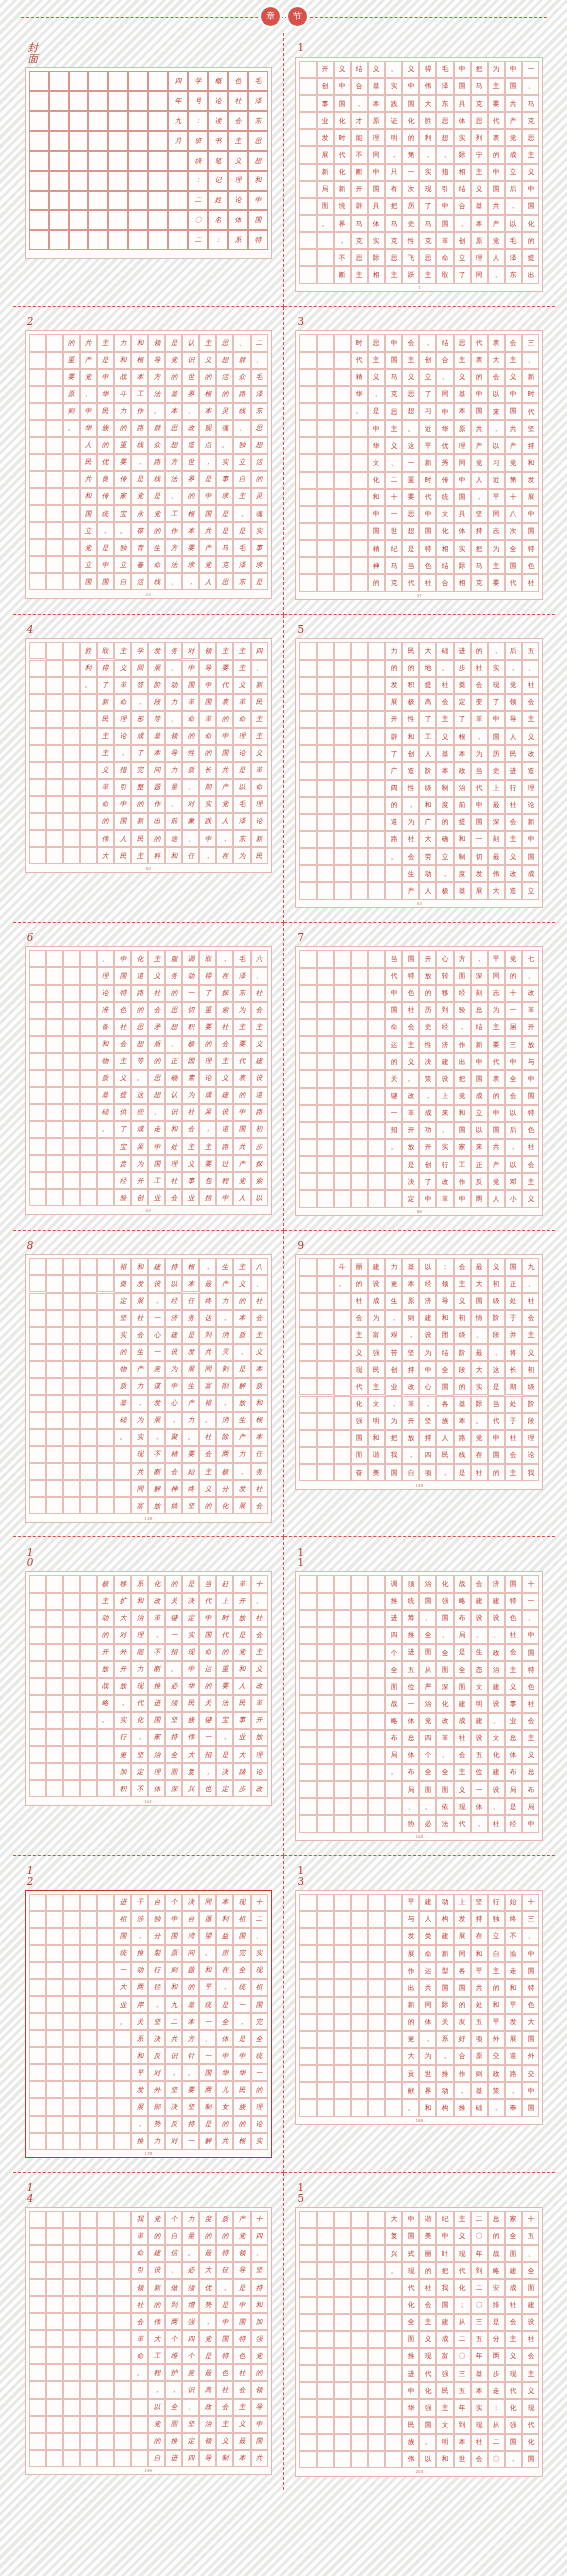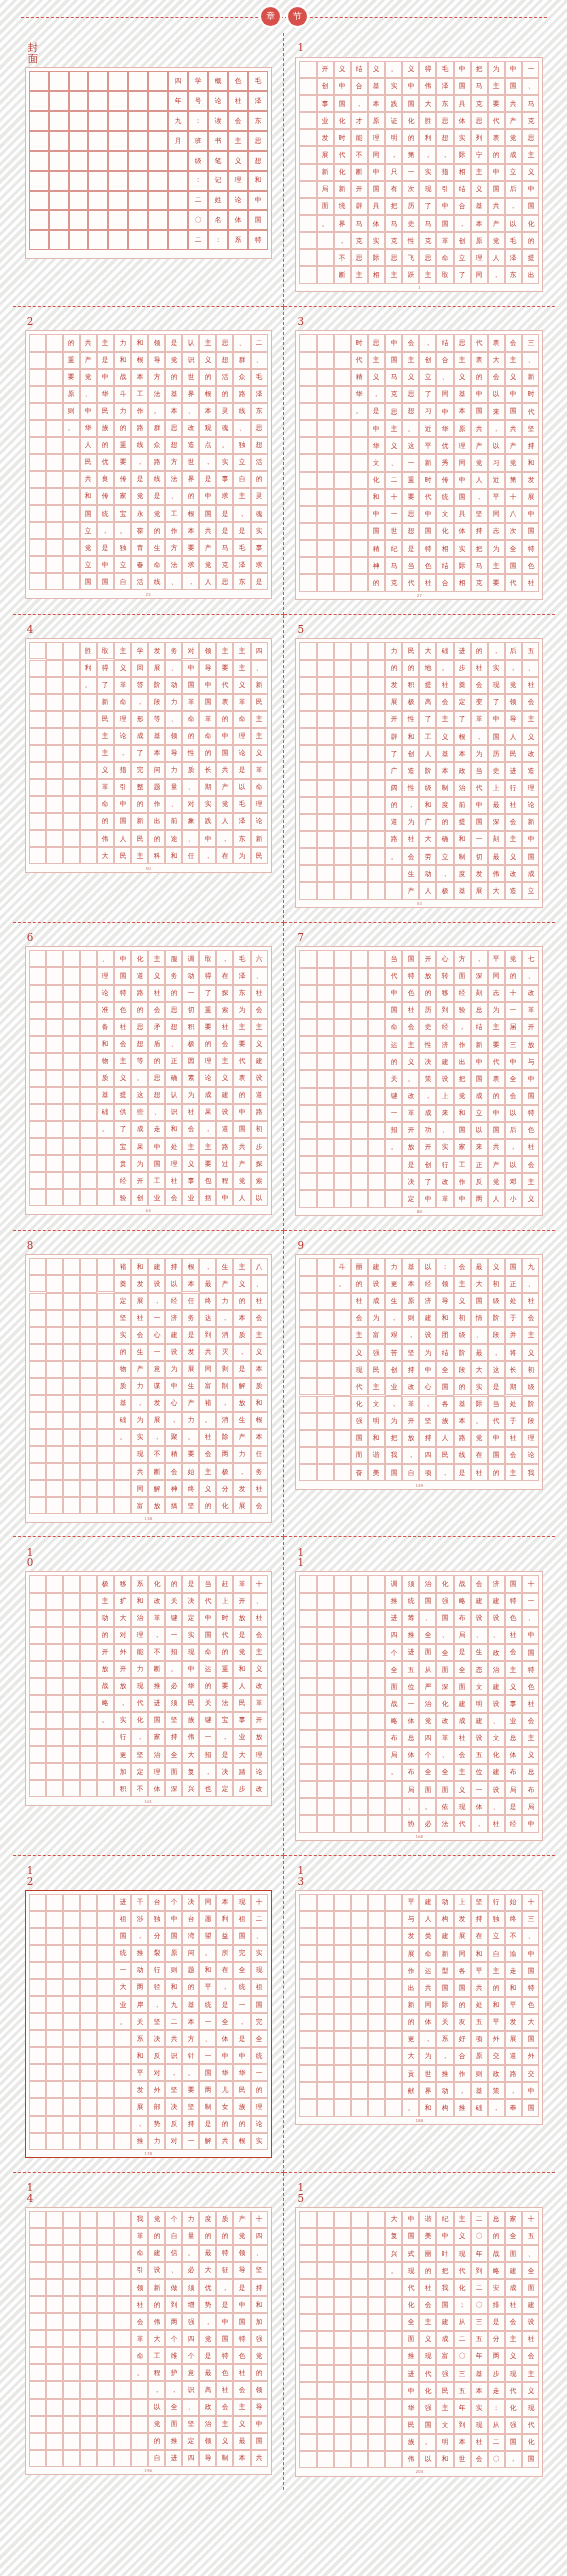"封面" .cell.left { font-style: none -> italic }
